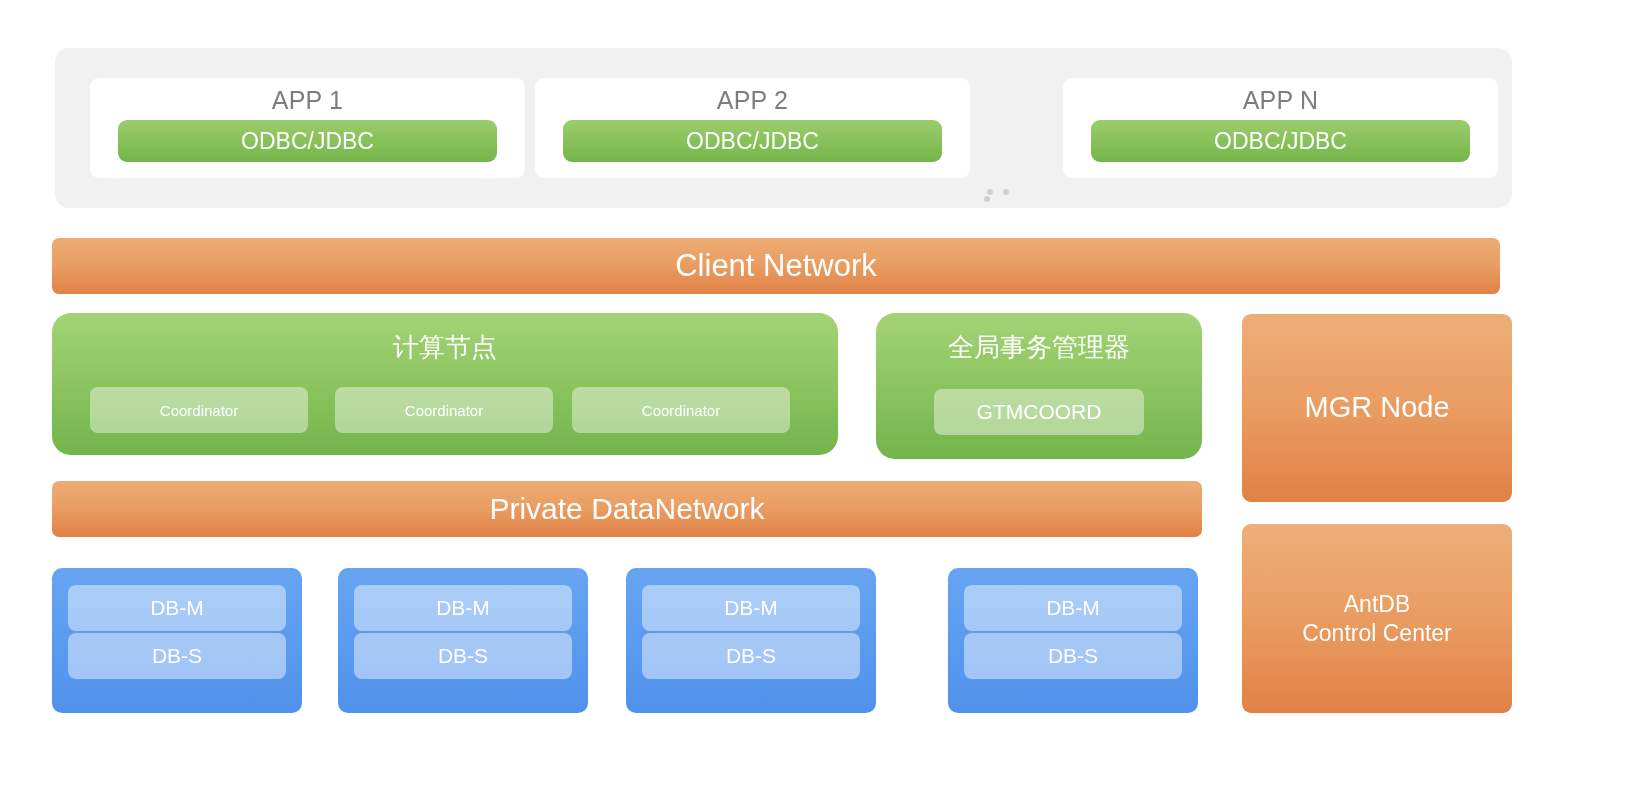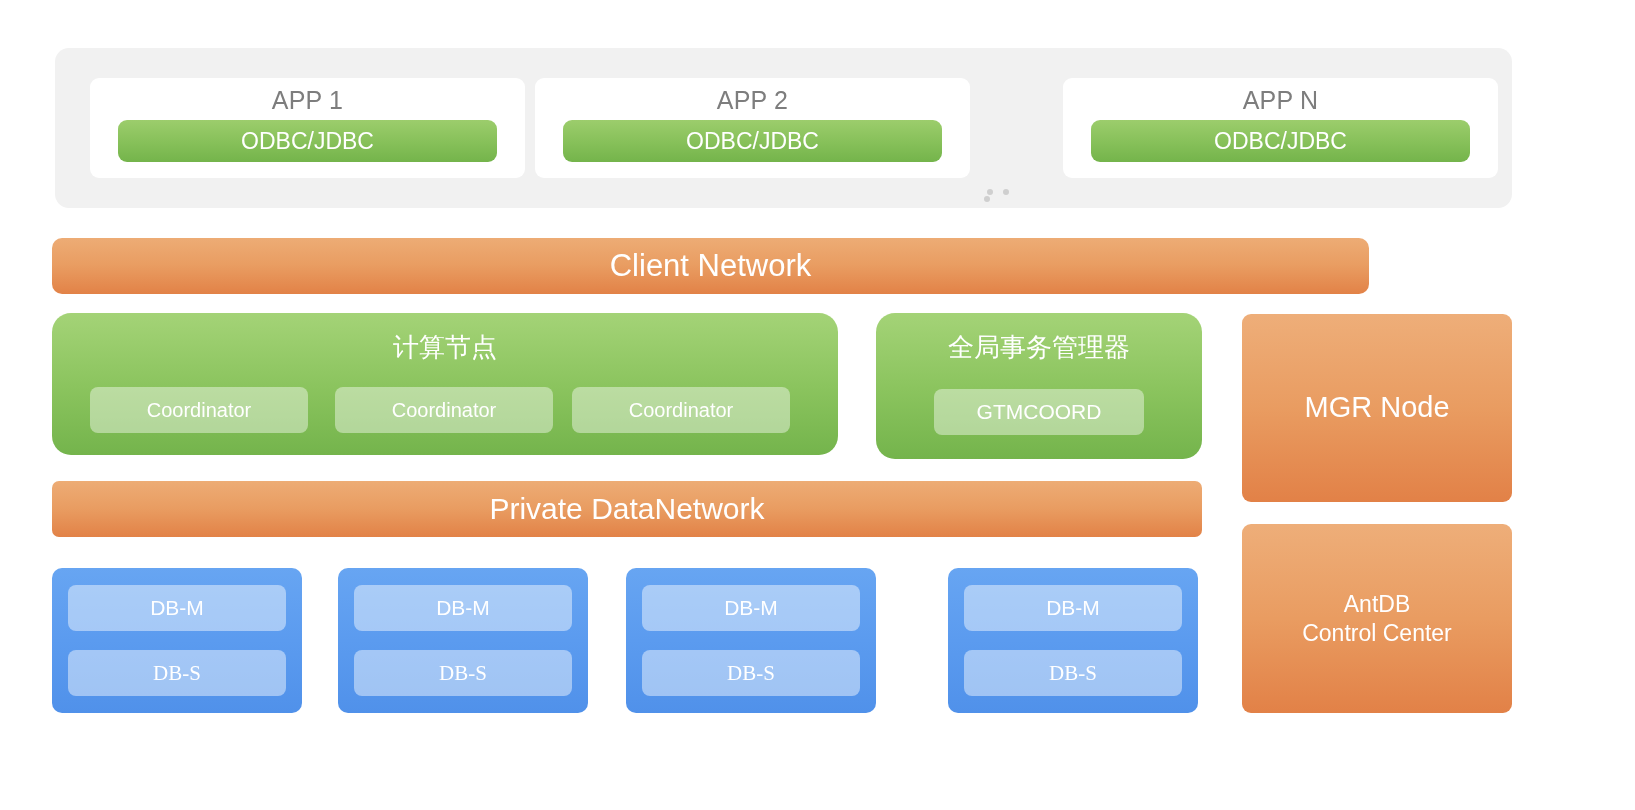"Client Network" .client-net { border-radius: 10px -> none; width: 1317px -> 1448px }
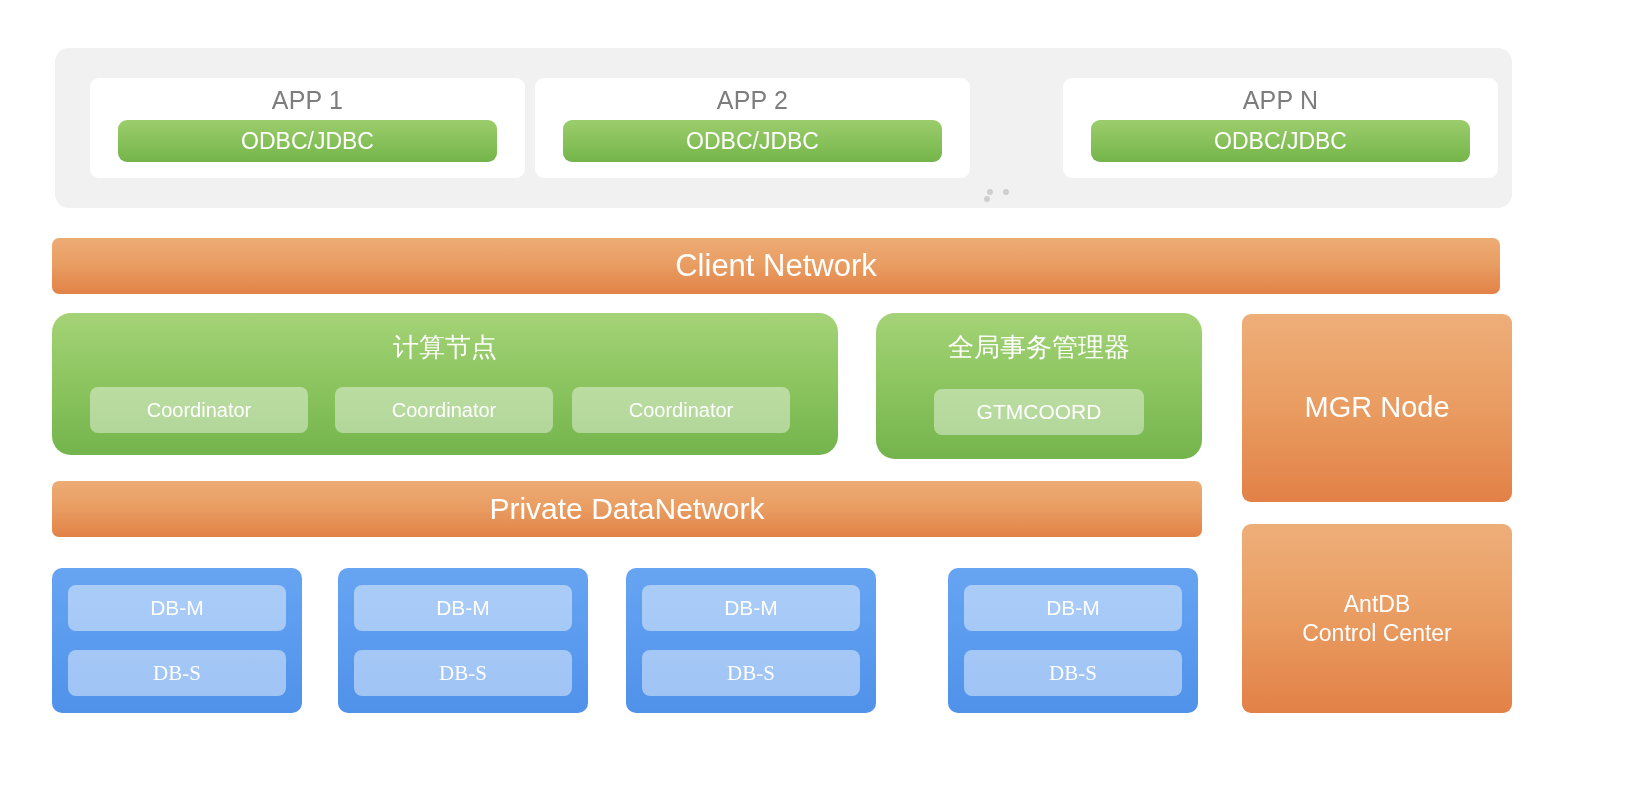"Coordinator" .chip { font-size: 20px -> 15px }
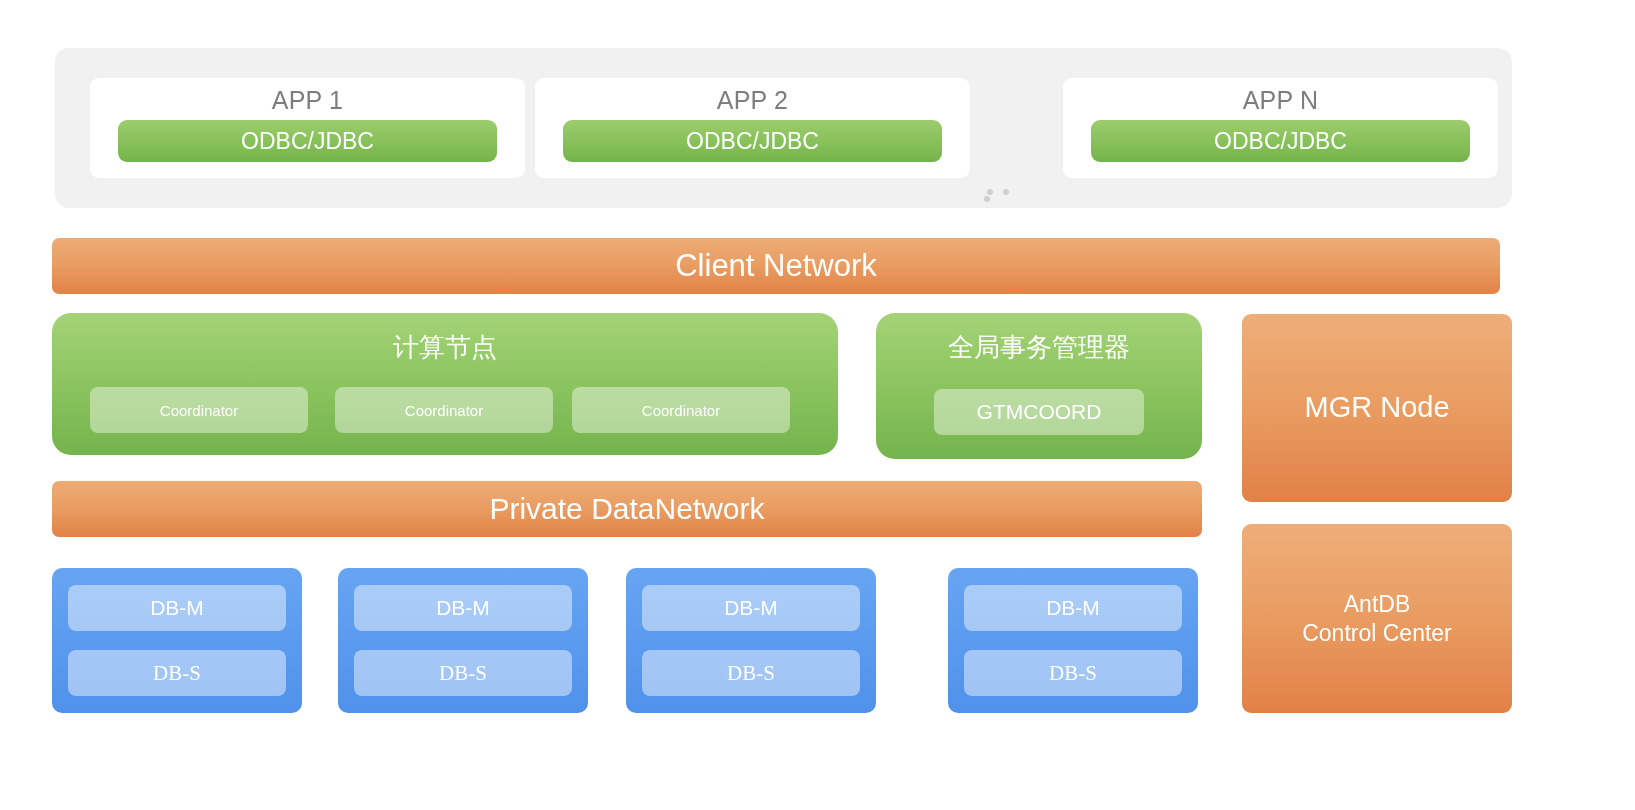"DB-S" .db-s { font-family: Liberation Serif, serif -> none; top: 82px -> 65px }
